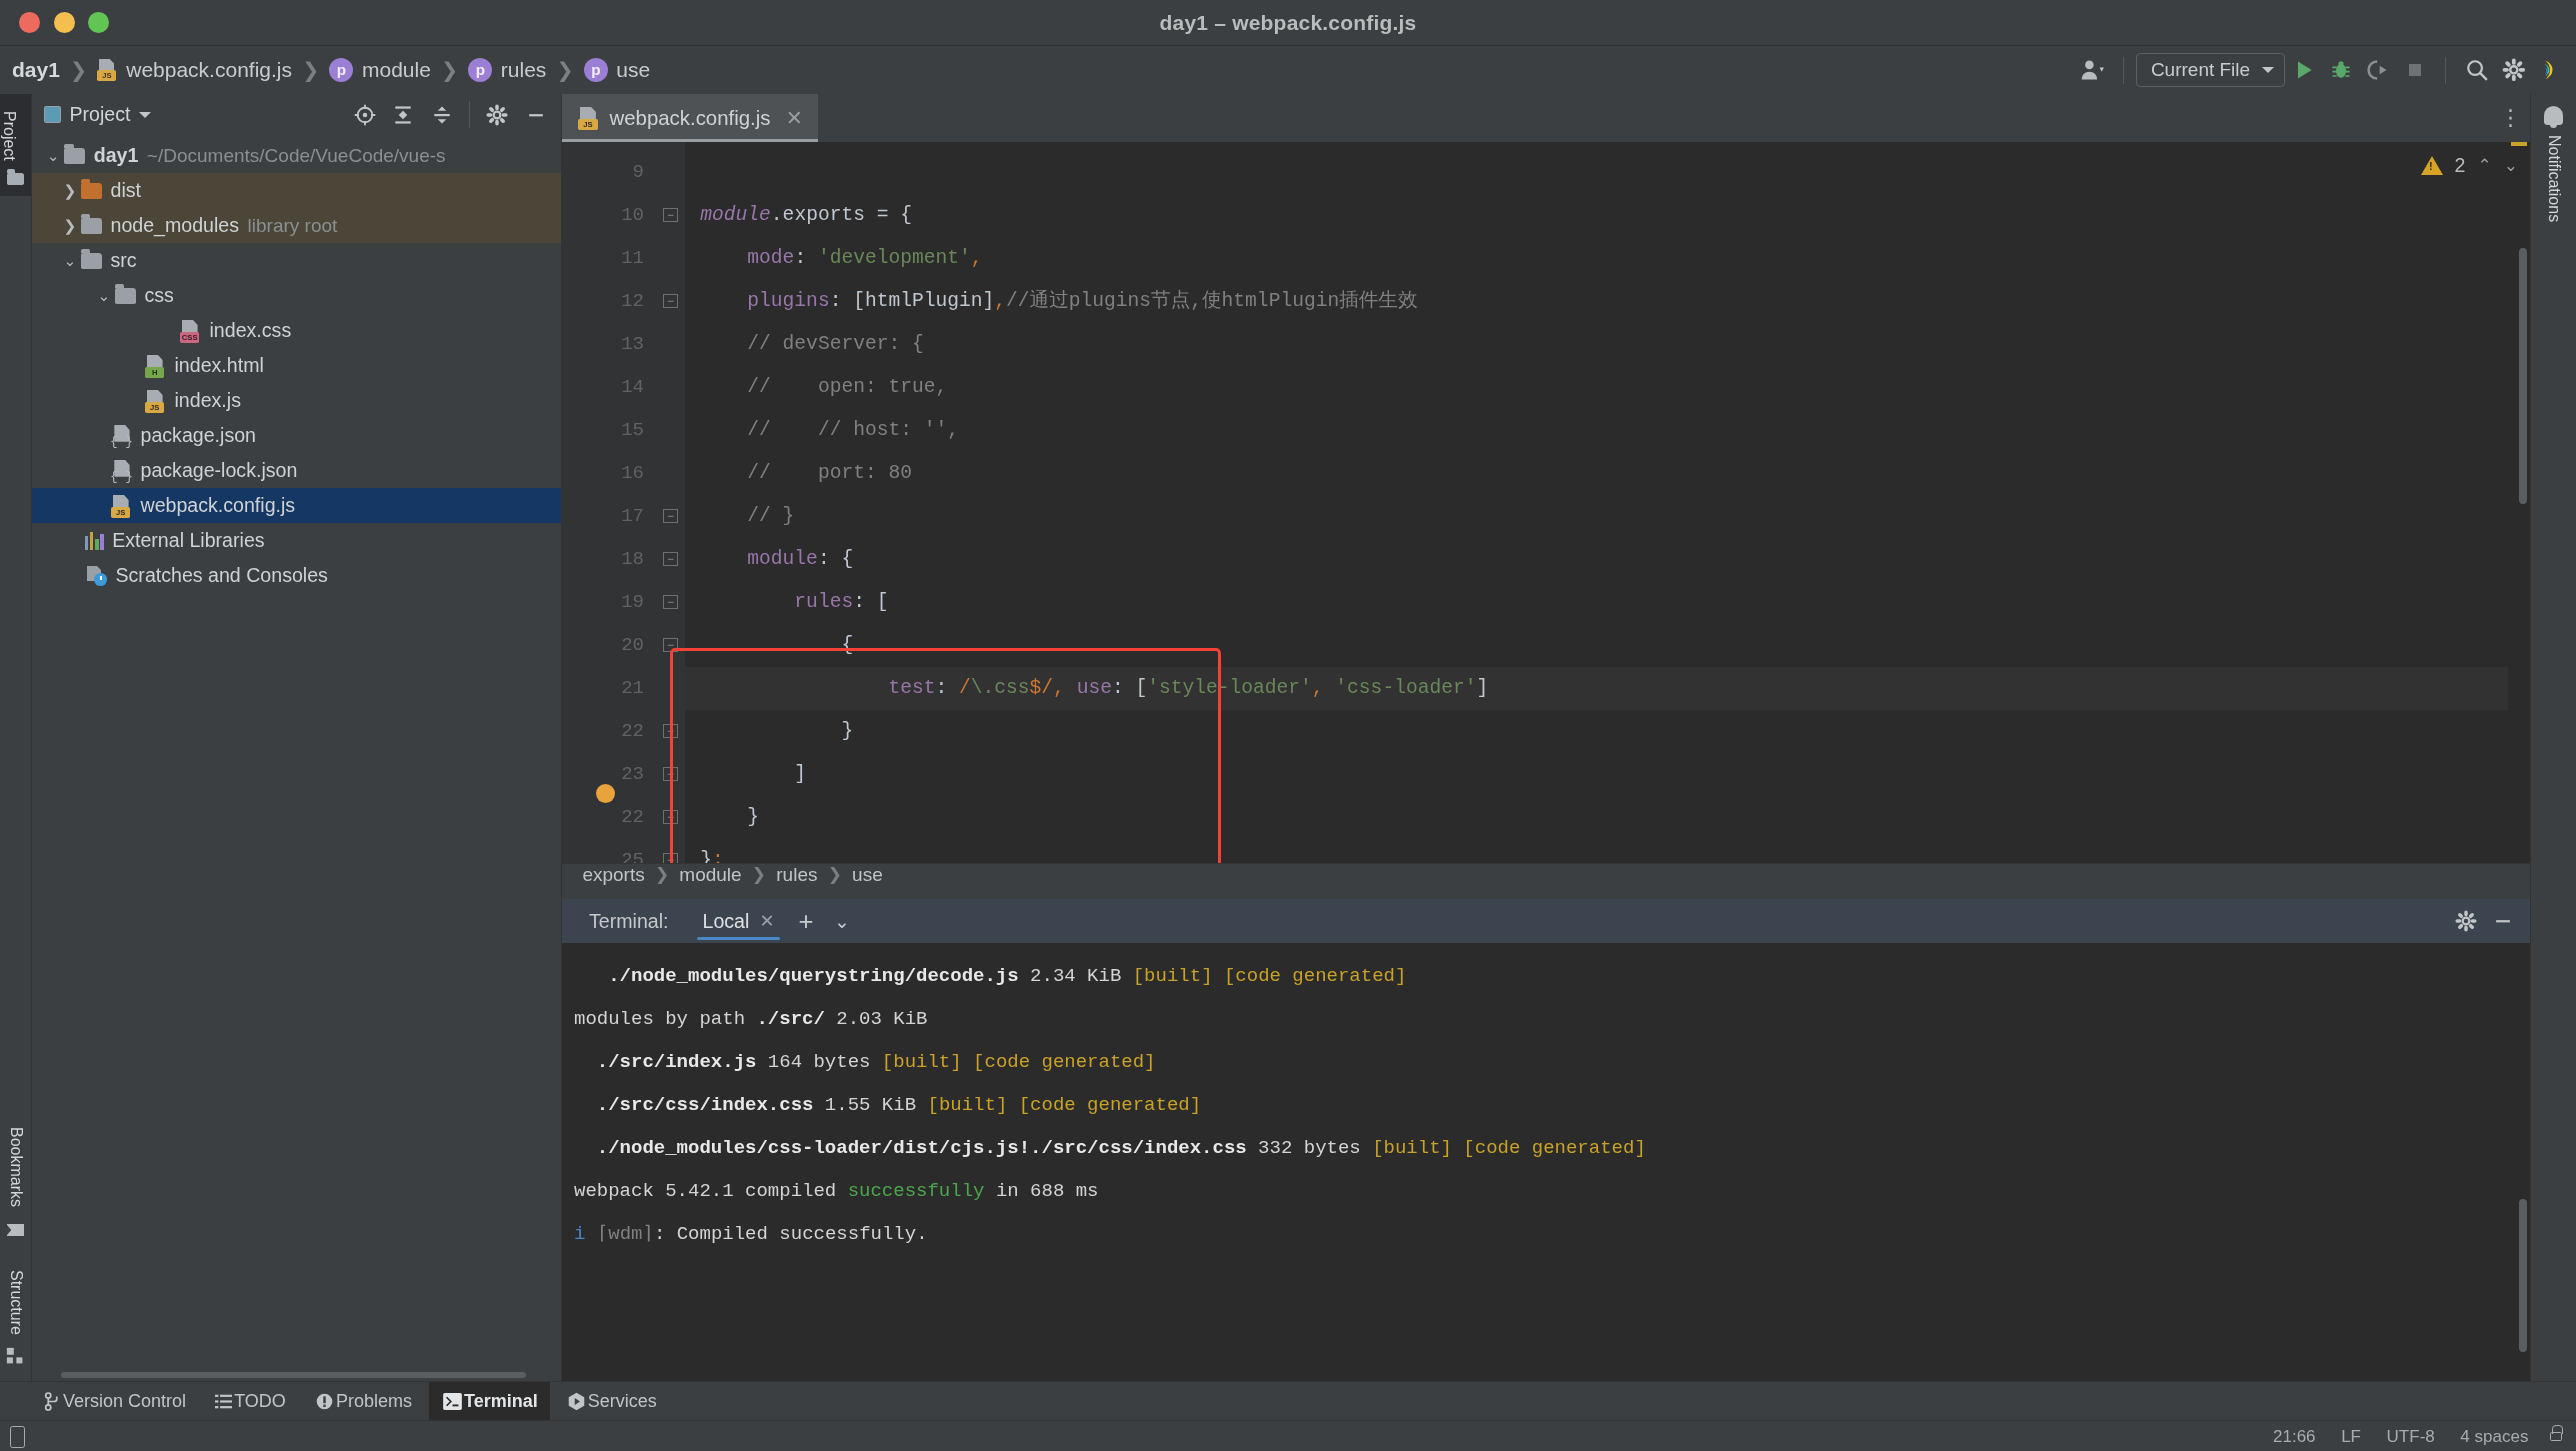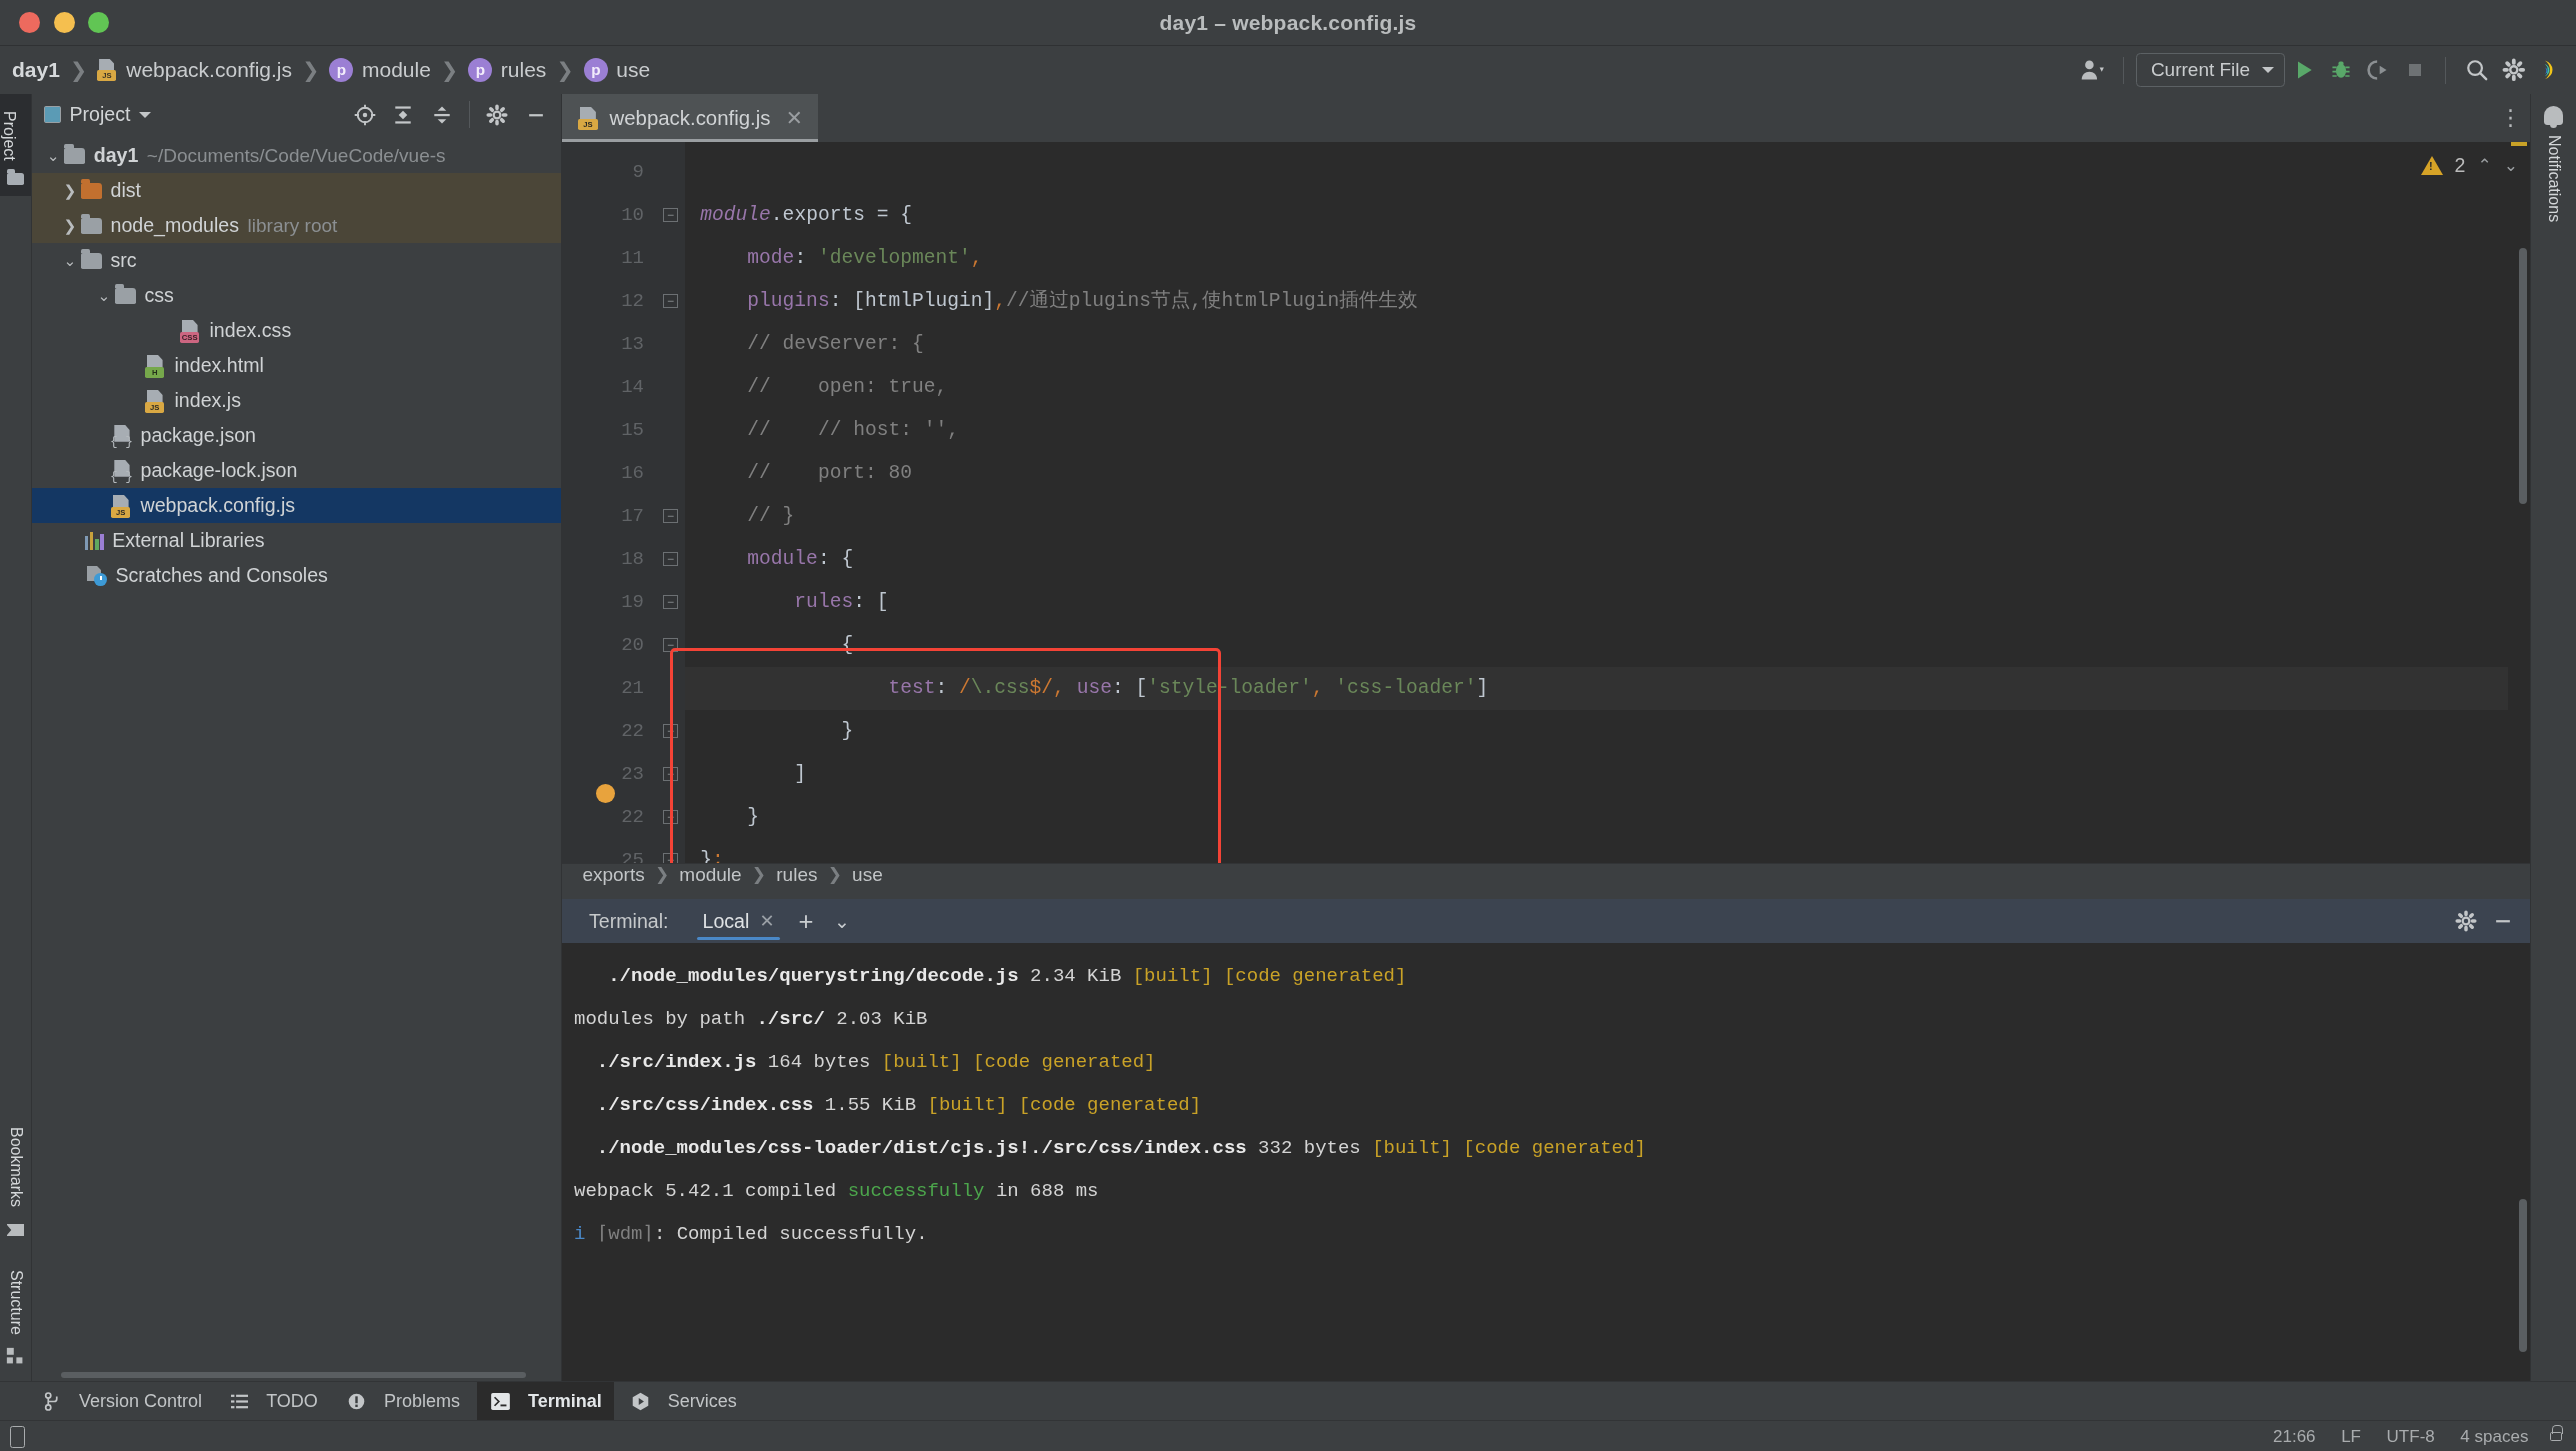"Version Control" .bt { gap: 18px -> 2px }
